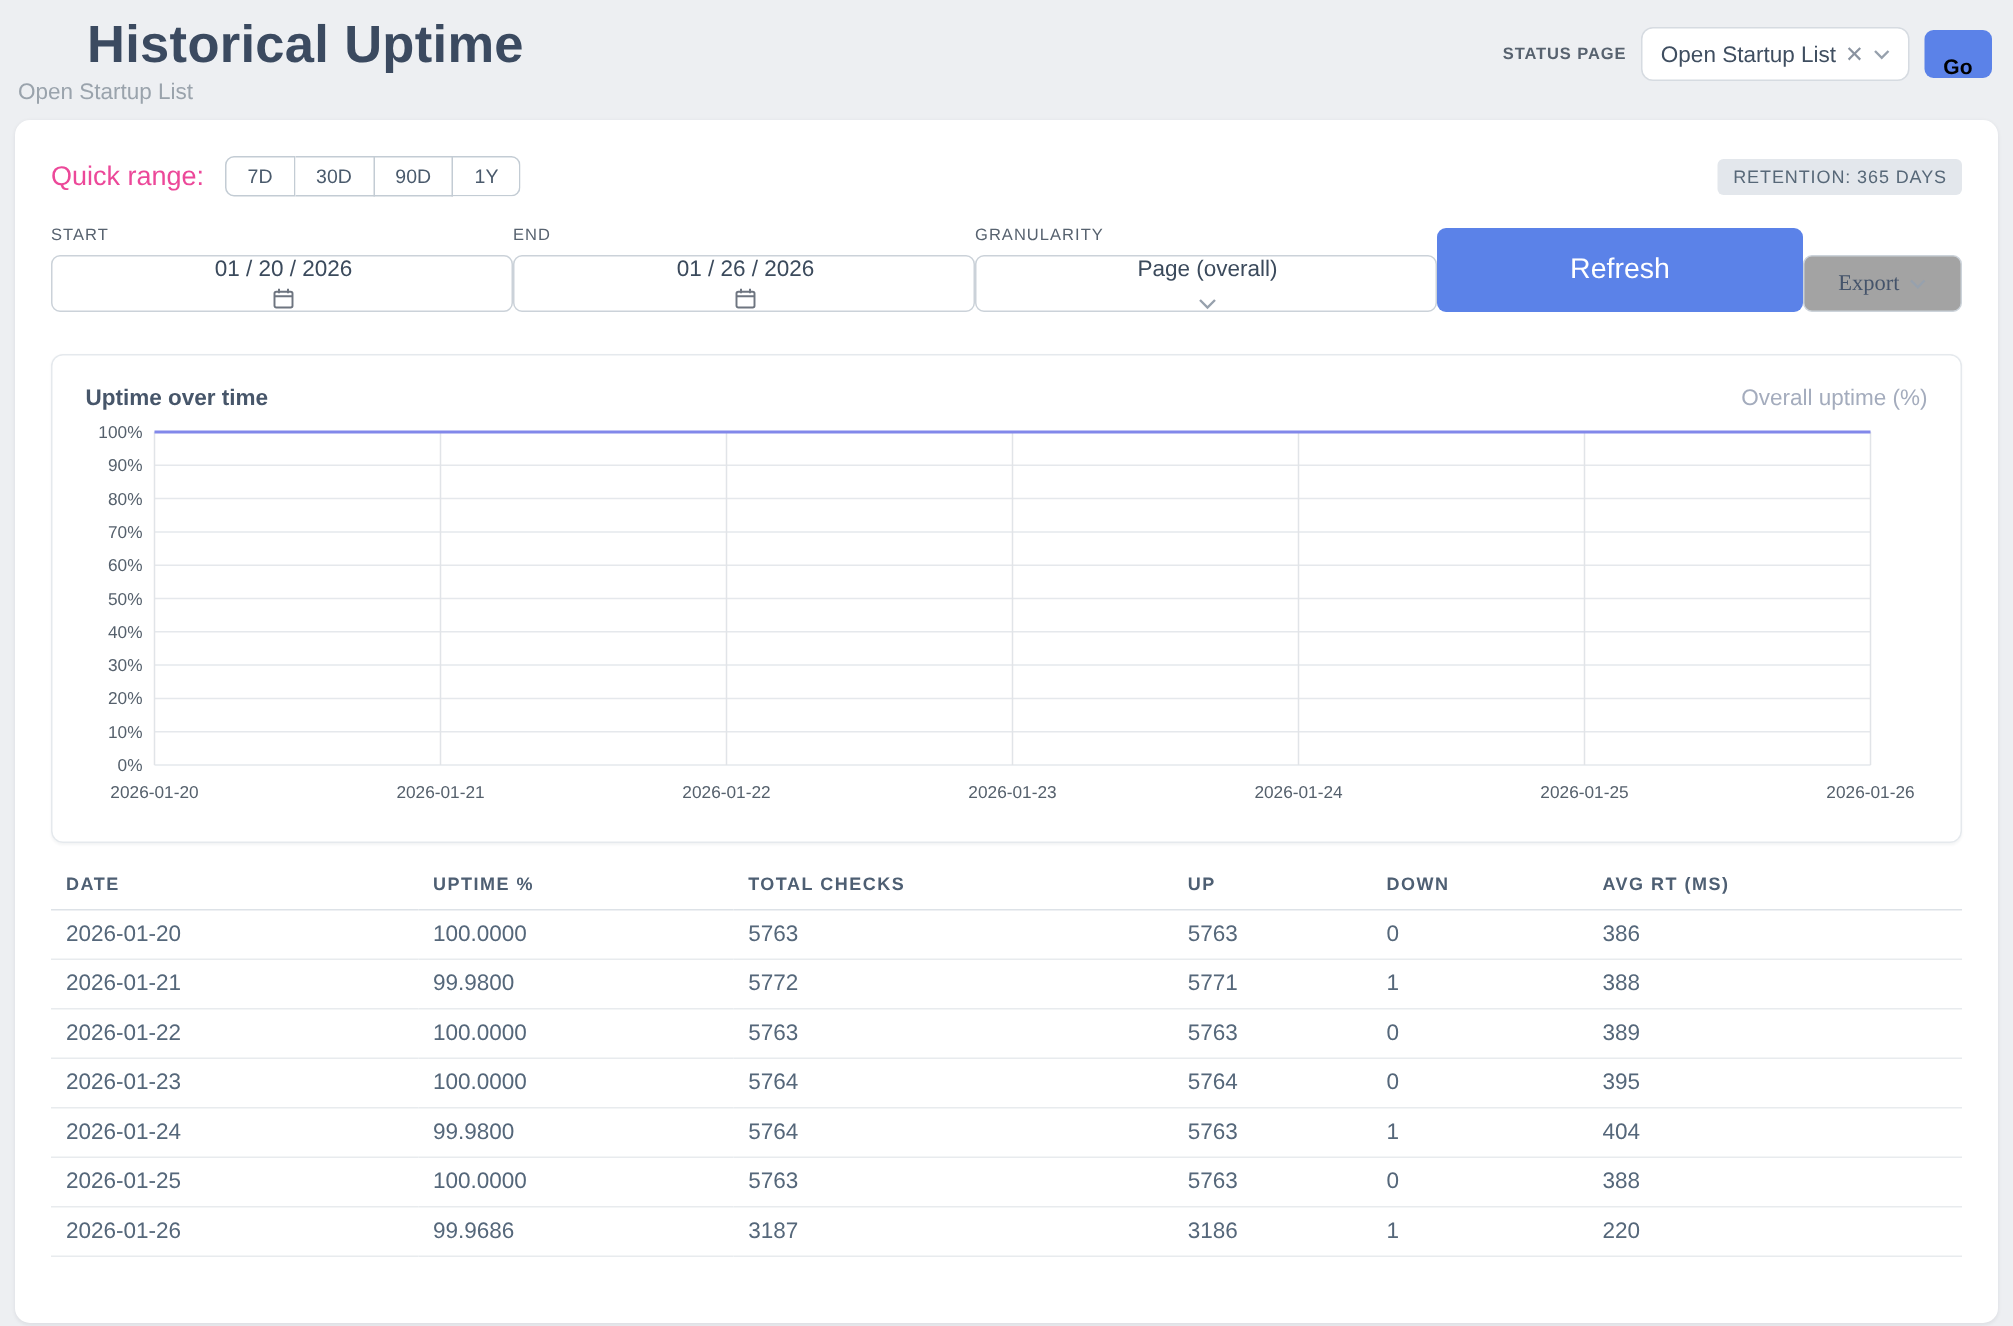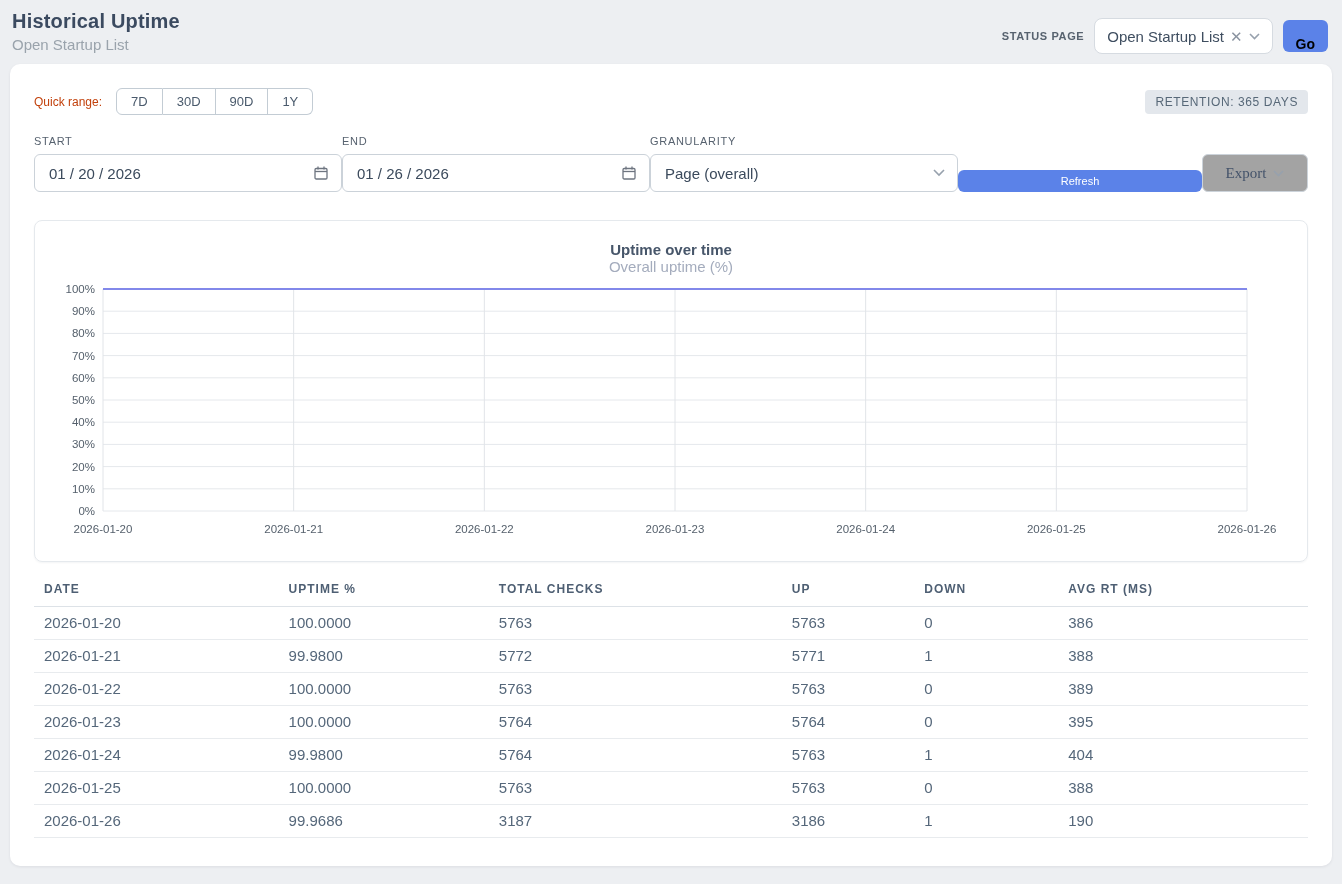"Historical Uptime" .page-title { font-size: 20px -> 35px; margin-left: none -> 46px }
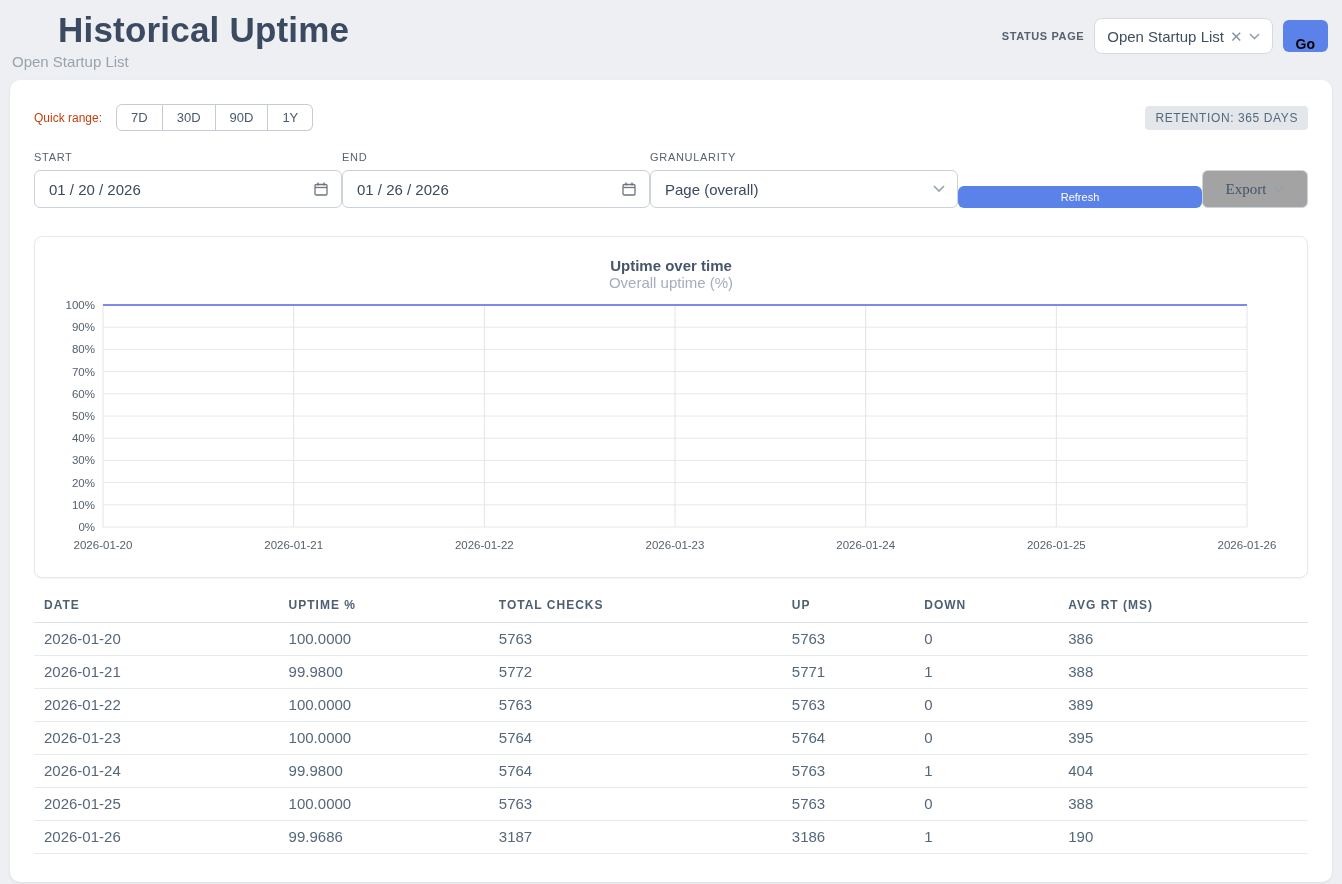"Quick range:" .quick-range-label { color: #c2410c -> #ec4899; font-size: 12px -> 18px }
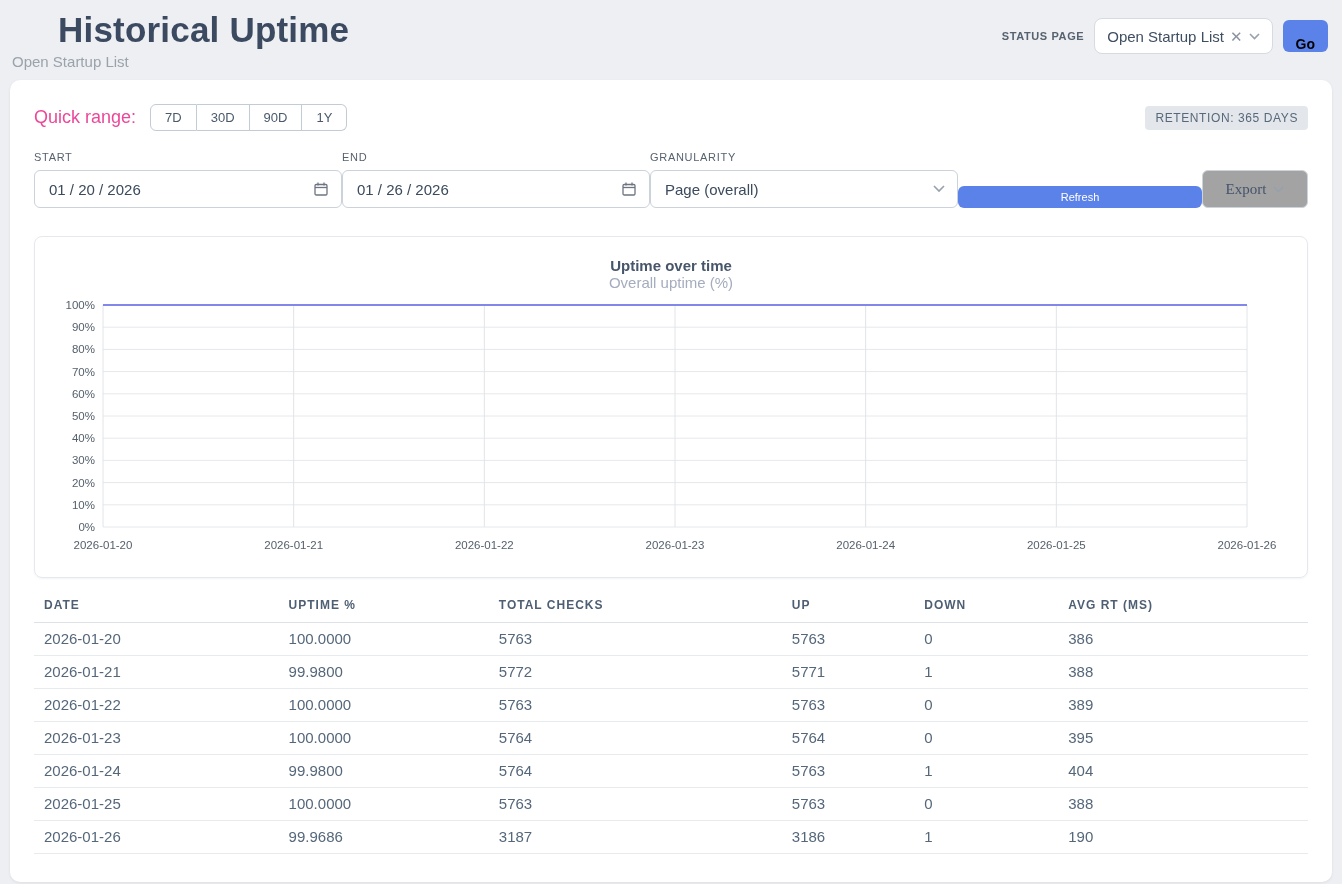"01 / 20 / 2026" .input-box { flex-direction: none -> column }
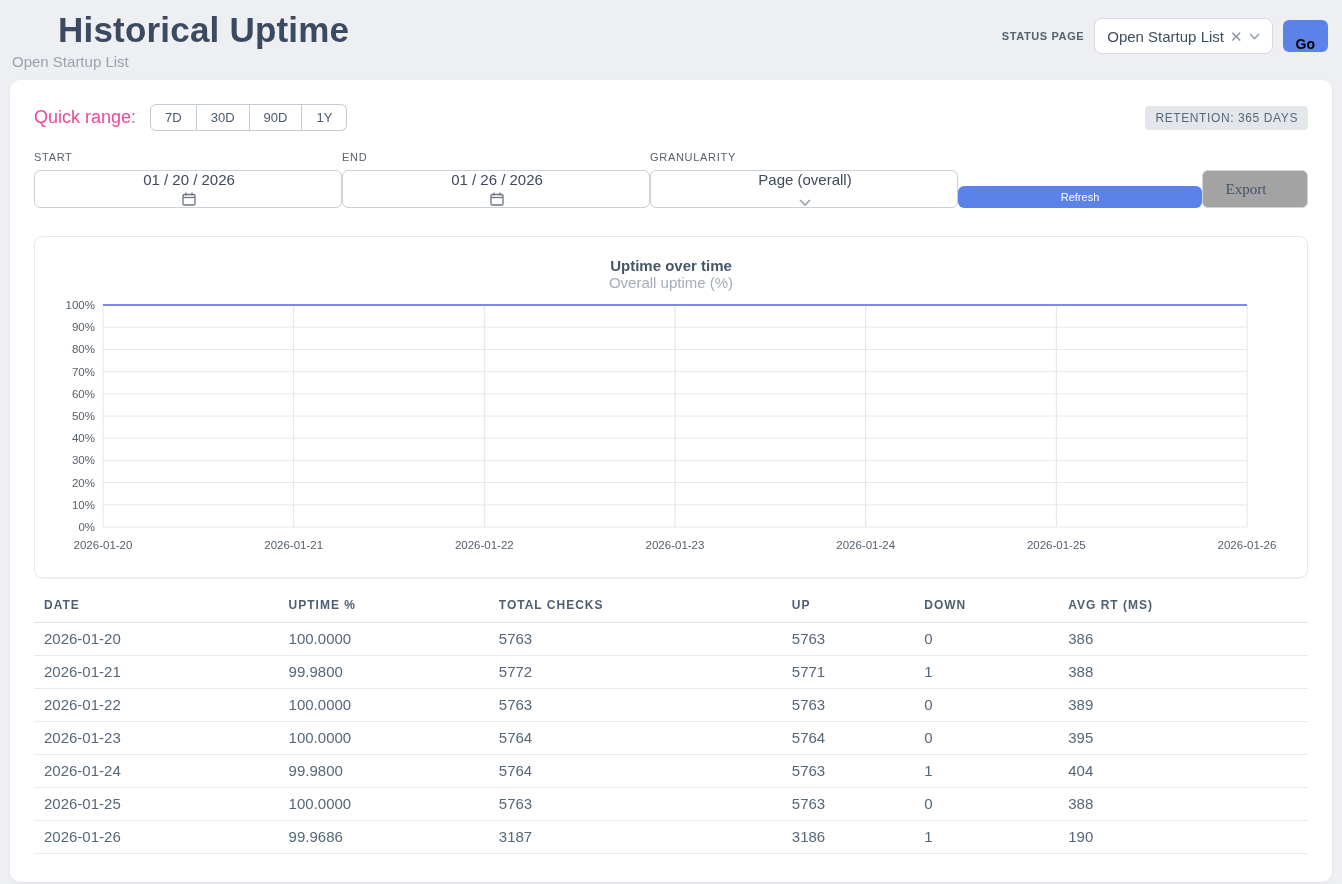"Refresh" .refresh-btn { font-size: 11px -> 19px; height: 22px -> 56px }
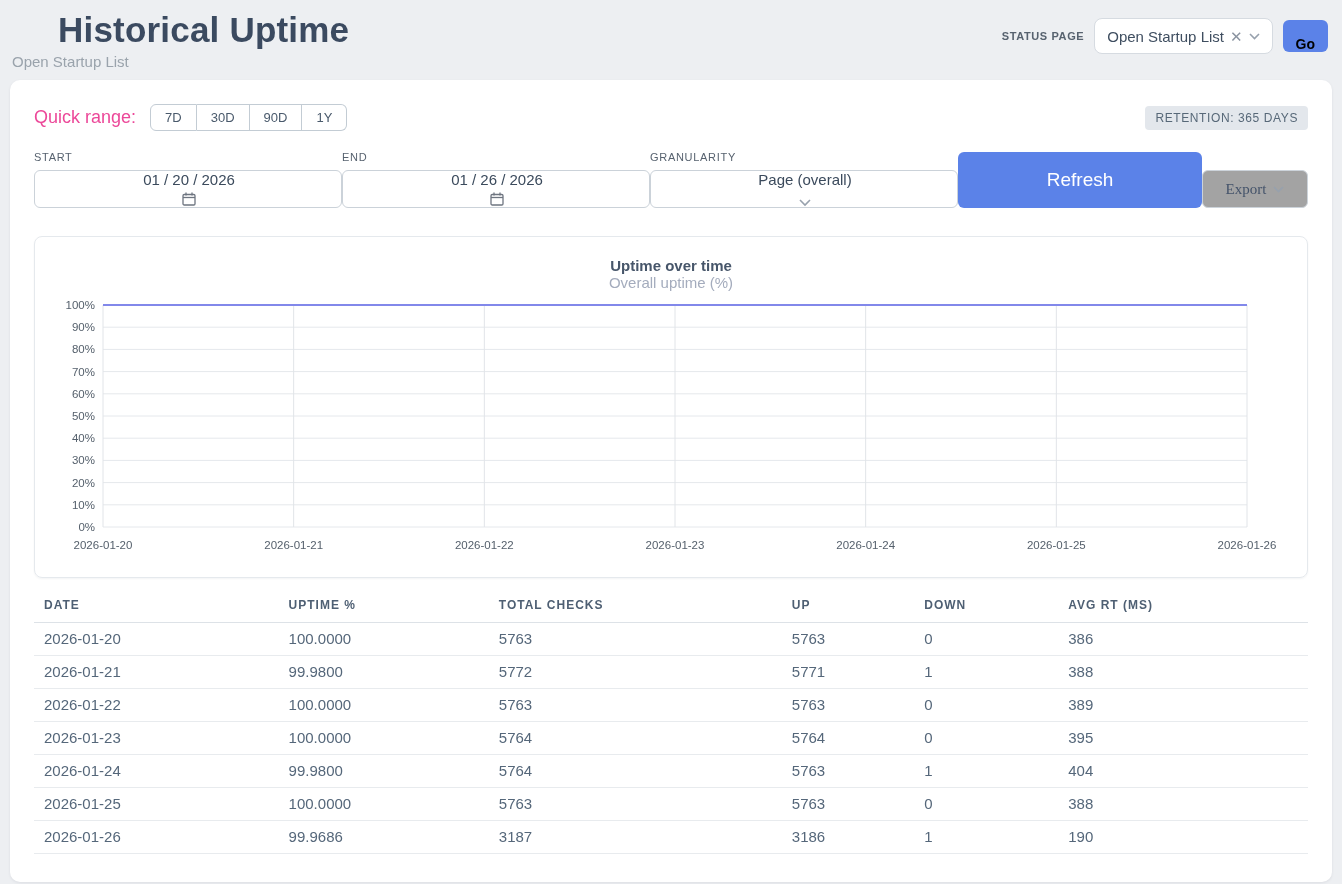"Uptime over time" .chart-head { flex-direction: column -> none }
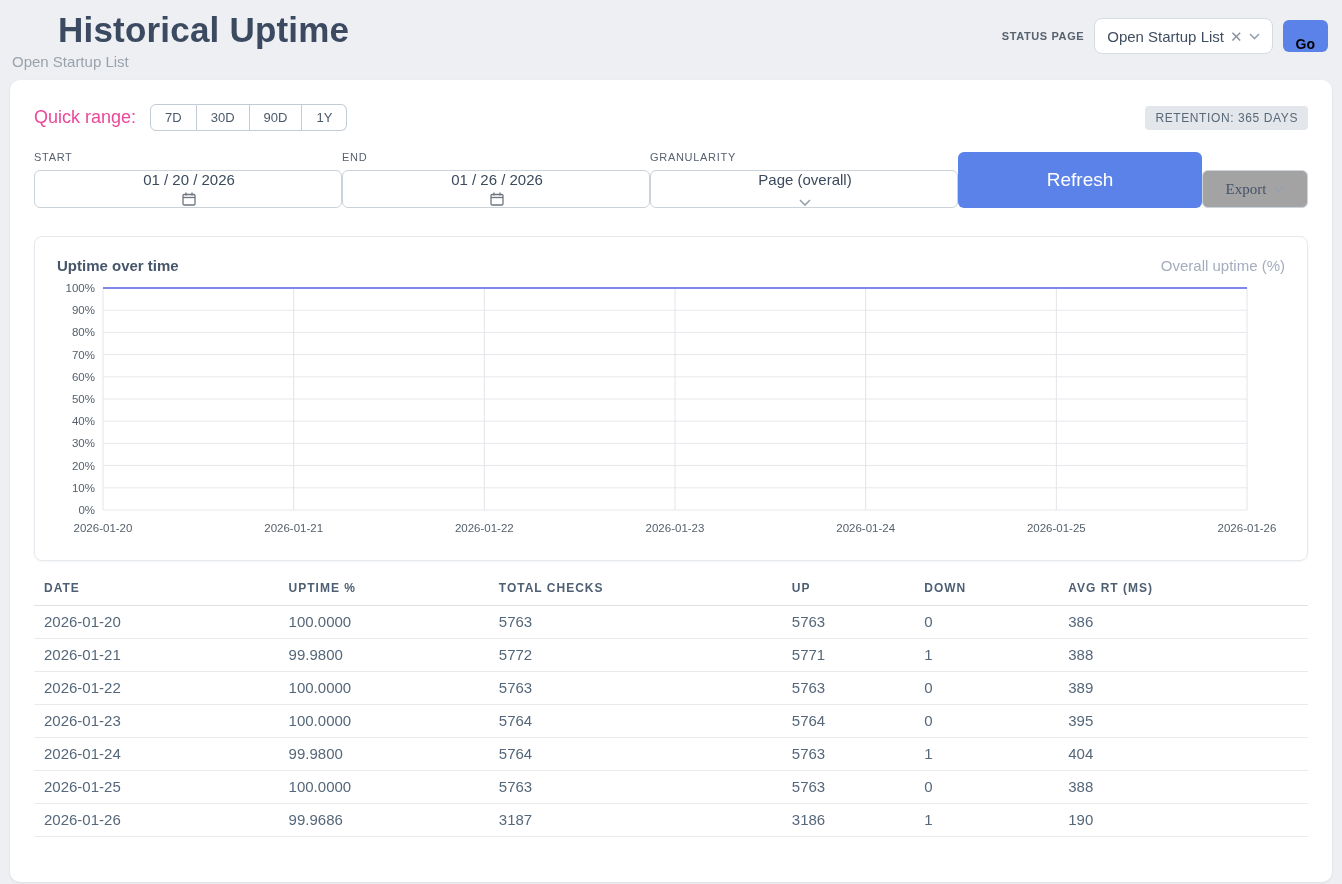"190" td { text: 190 -> 220 }
